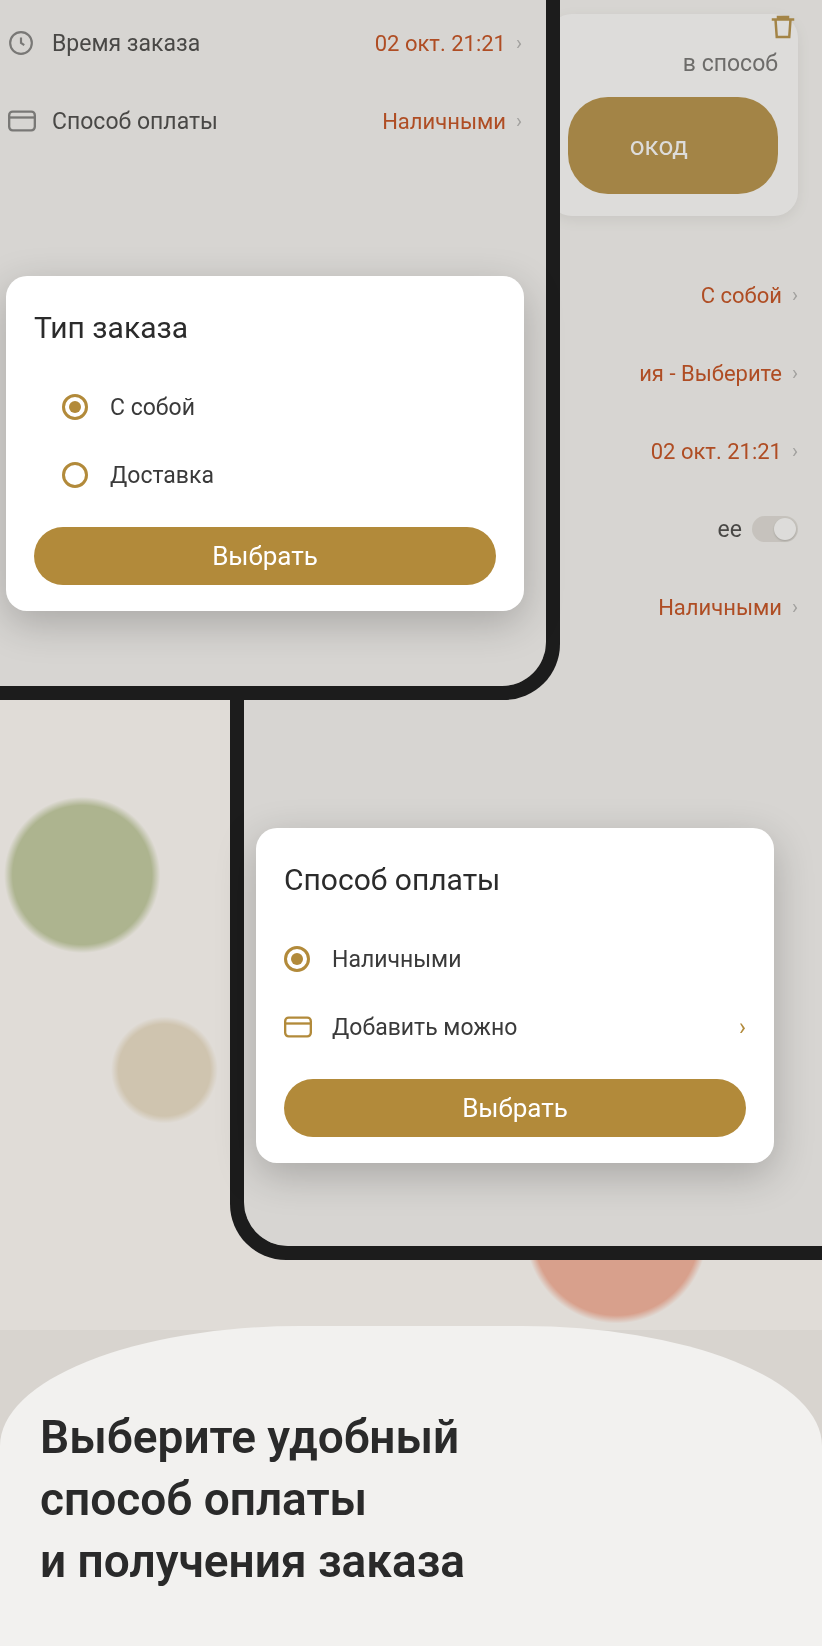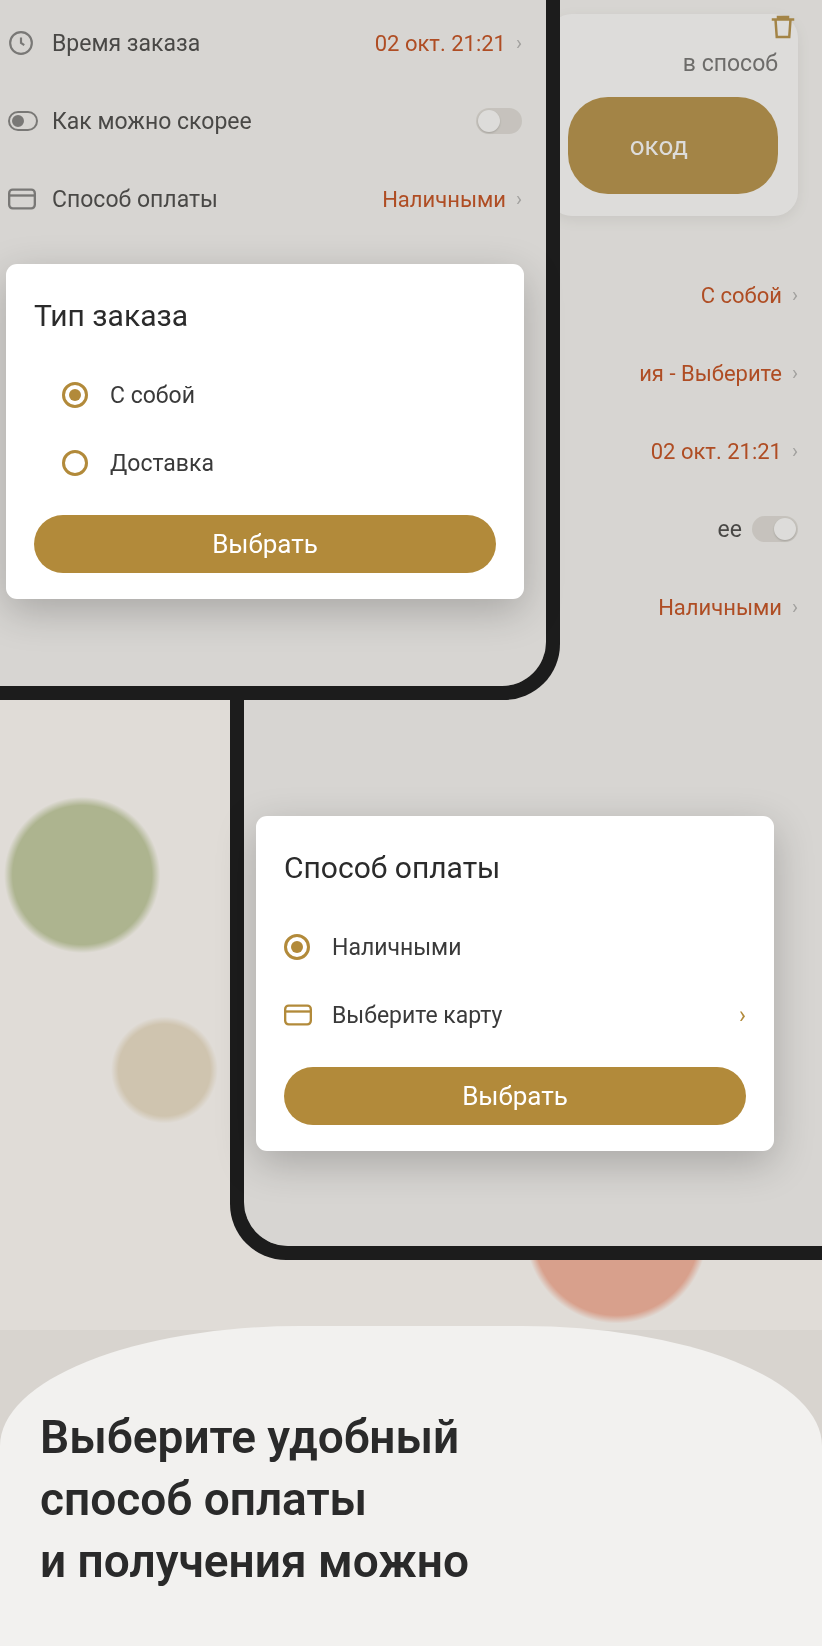"Как можно скорее" div.row { html: <div> <span> <svg> <rect></rect> <circle></circle> </svg> </span> <span>Как можно скорее</span> <div></div> </div> -> none }
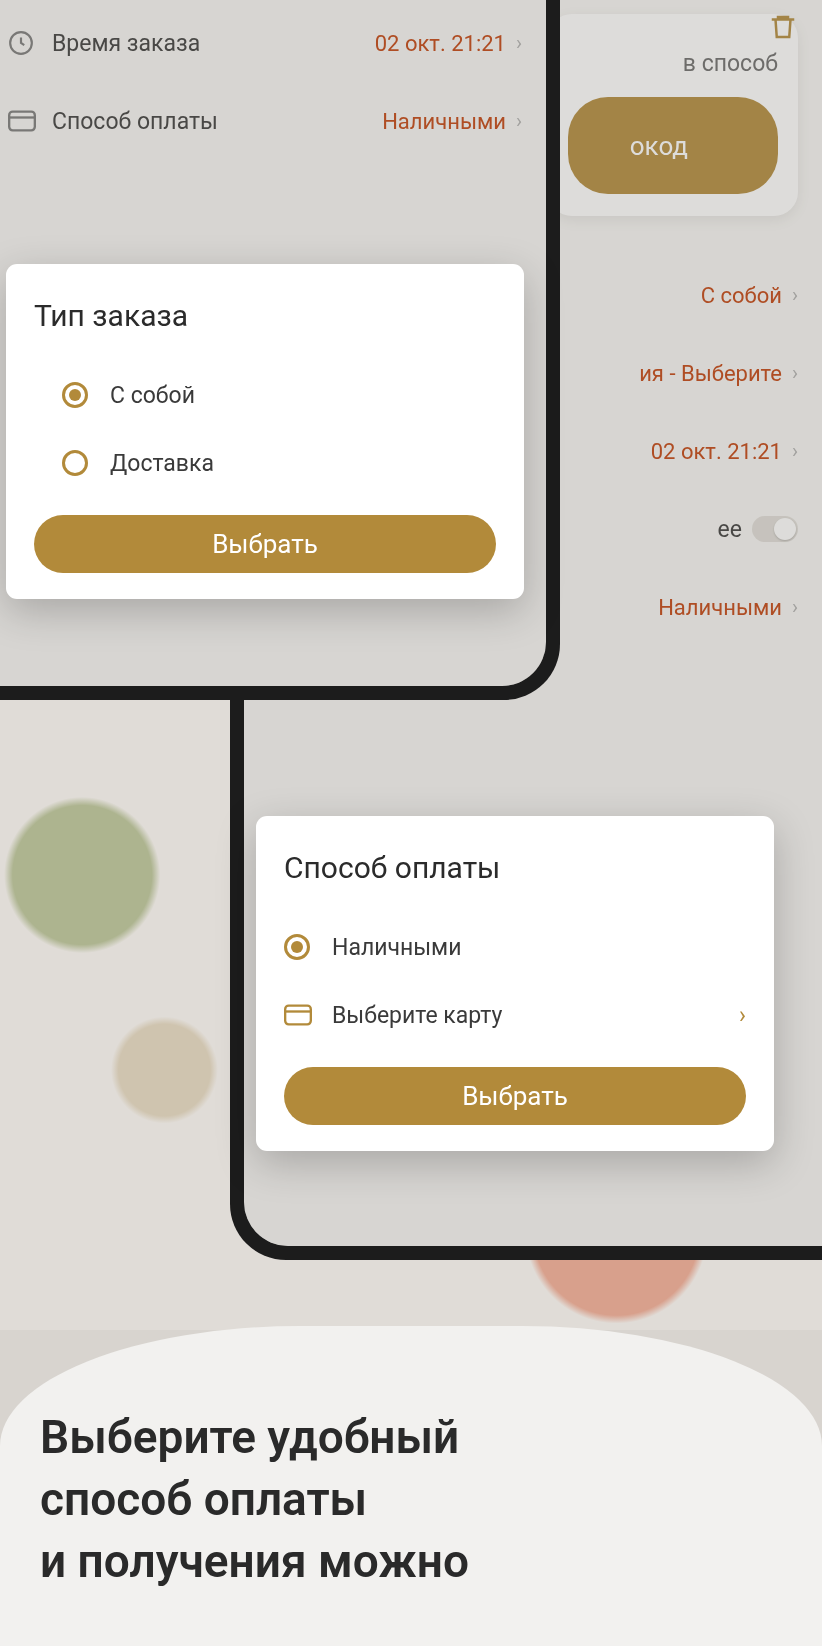"Тип заказа" .dialog { border-radius: 11px -> 21px; margin-top: none -> 12px }
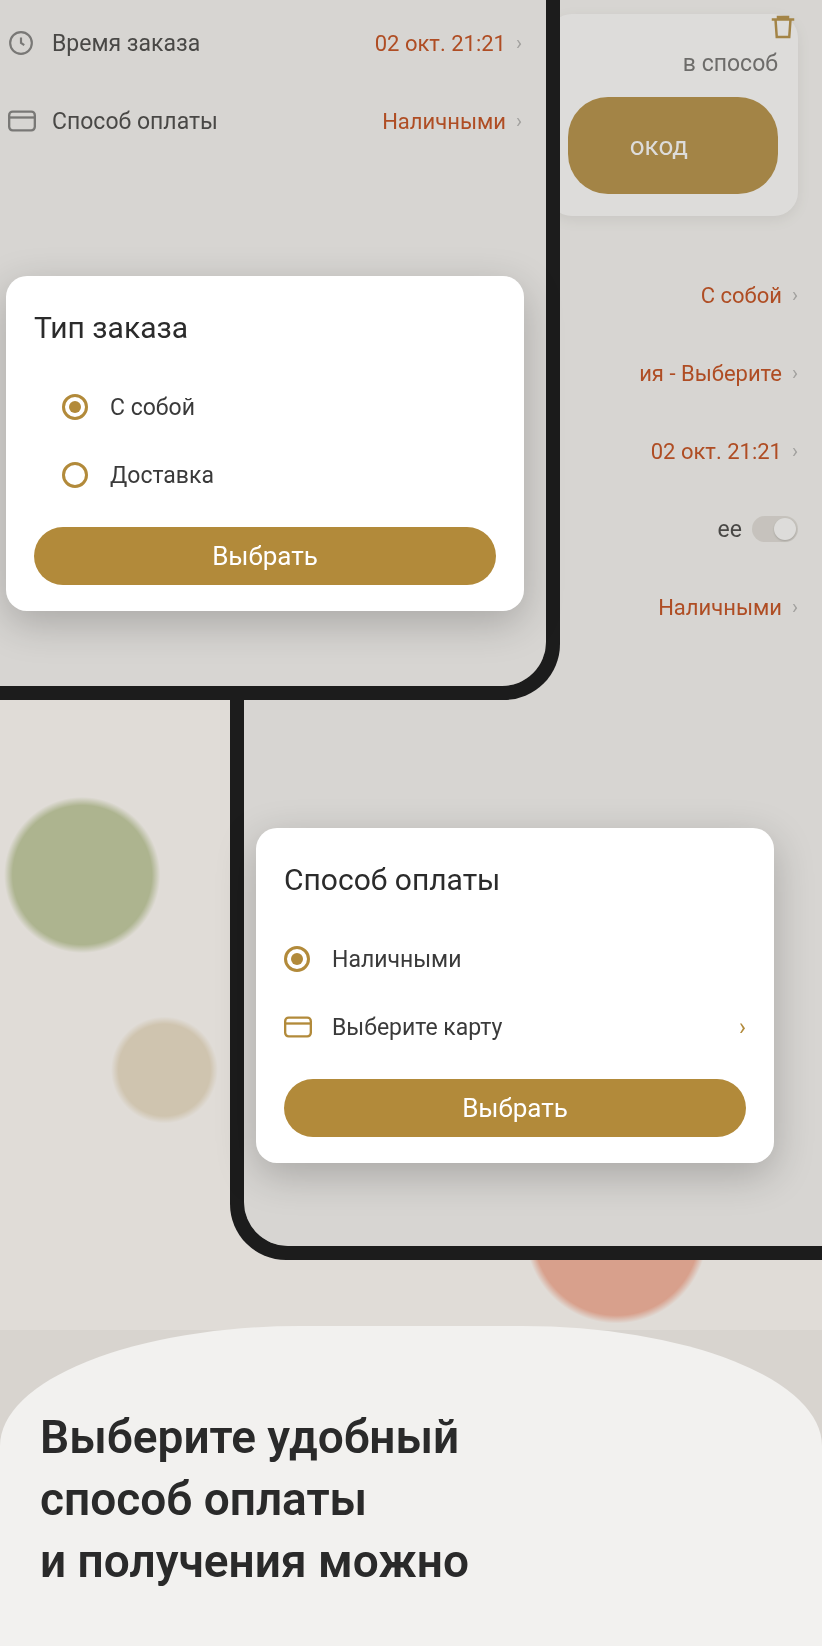"Выберите карту" span { text: Выберите карту -> Добавить можно }
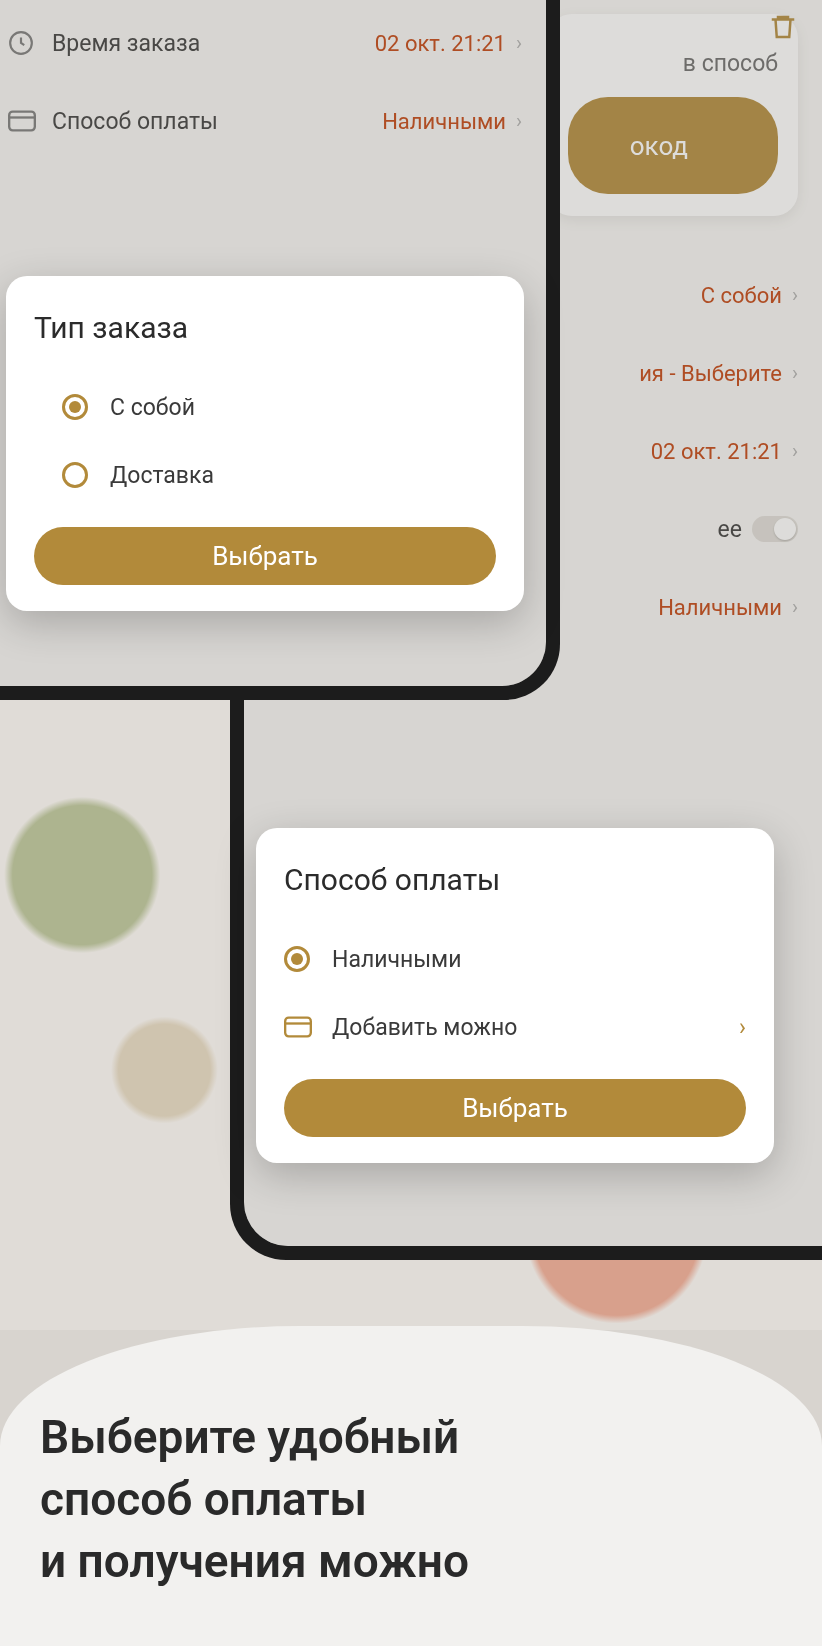"и получения можно" span { text: можно -> заказа }
